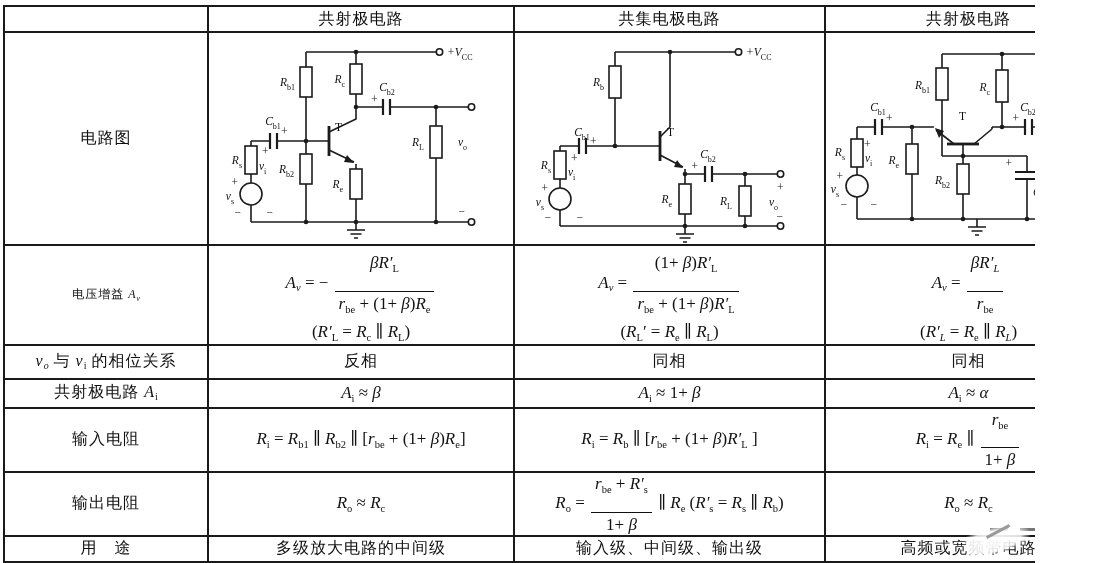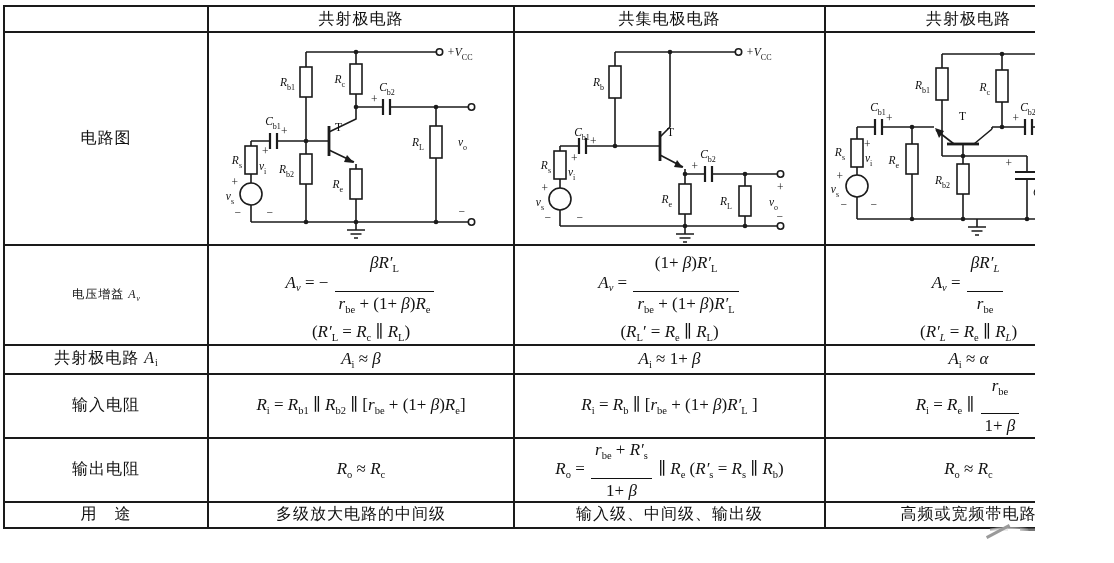"vo 与 vi 的相位关系" tr { html: none -> <tr> <td><span>v</span><span>o</span><span> 与 </span><span>v</span><span>i</span><span> 的相位关系</span></td> <td>反相</td> <td>同相</td> <td>同相</td> </tr> }
